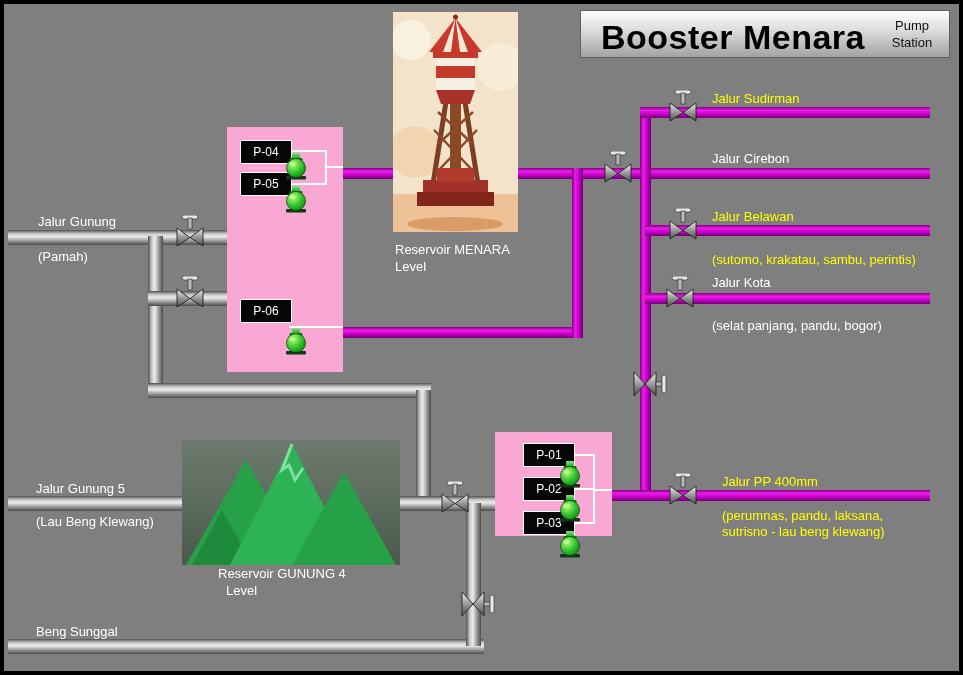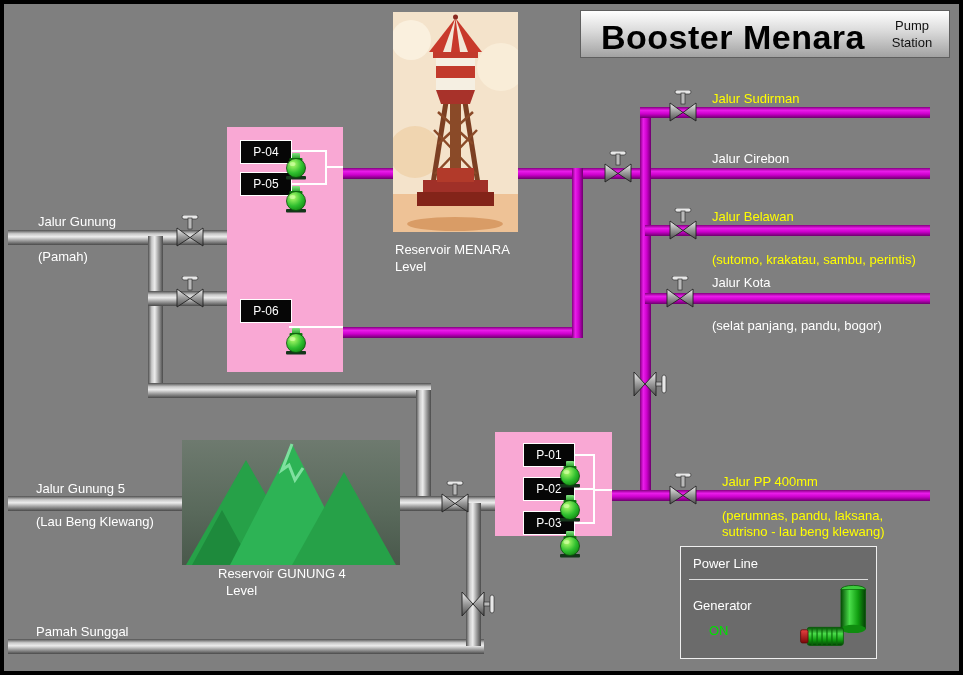"Power Line" div { html: <div> <div>Power Line</div> <div></div> <div>Generator</div> <div>ON</div> <svg> <ellipse></ellipse> <rect></rect> <ellipse></ellipse> <rect></rect> <path></path> <rect></rect> </svg> </div> -> none }
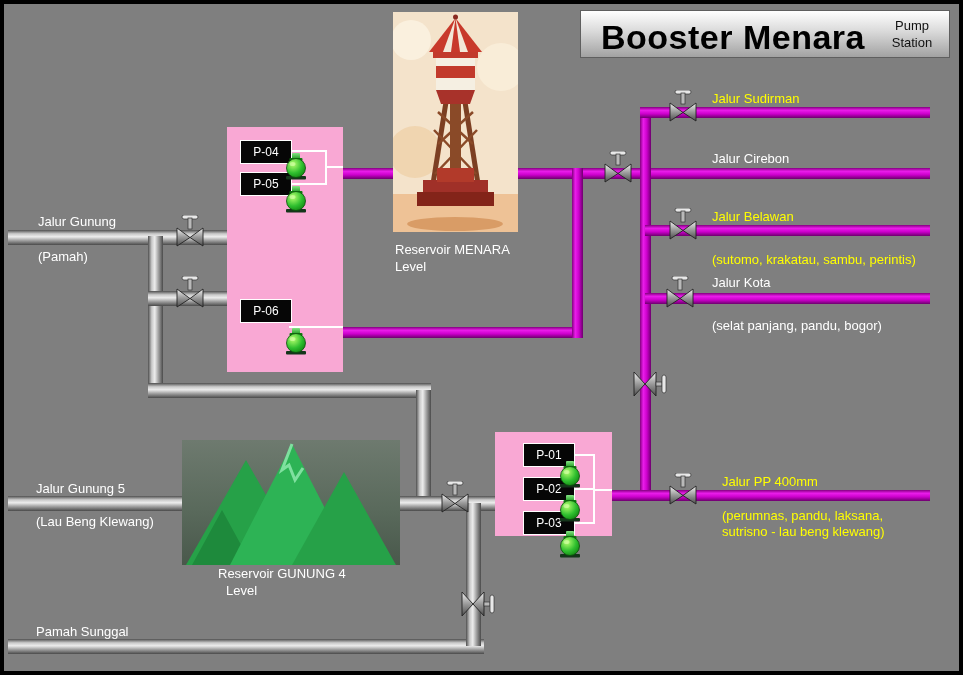"Pamah Sunggal" div.lbl { text: Pamah -> Beng }
